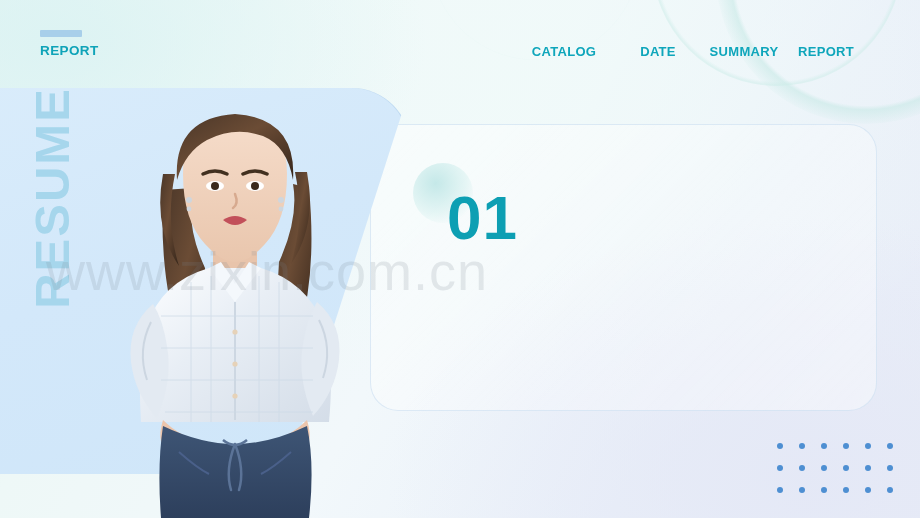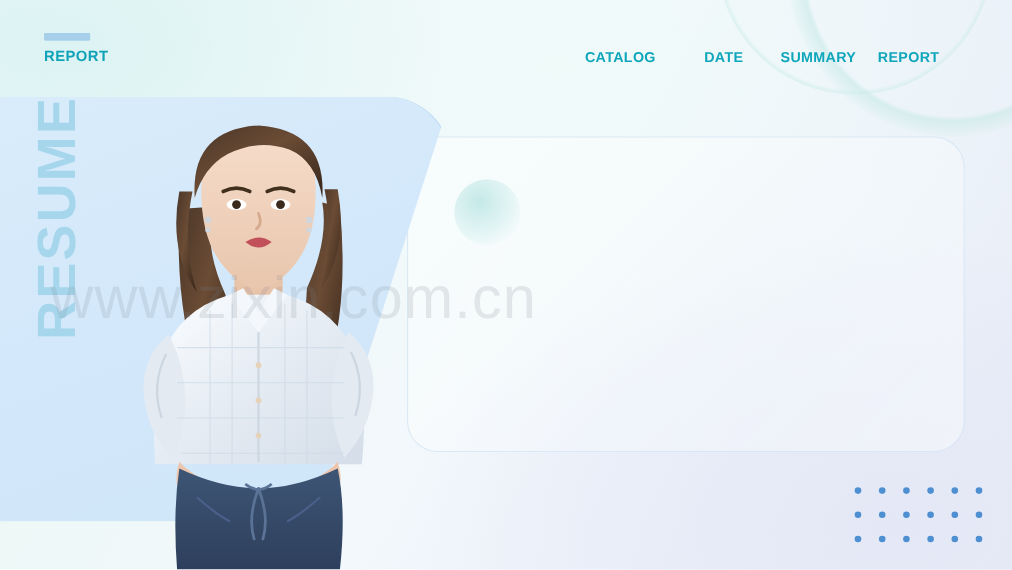"01" div.headline-num { html: none -> <div>01</div> }
